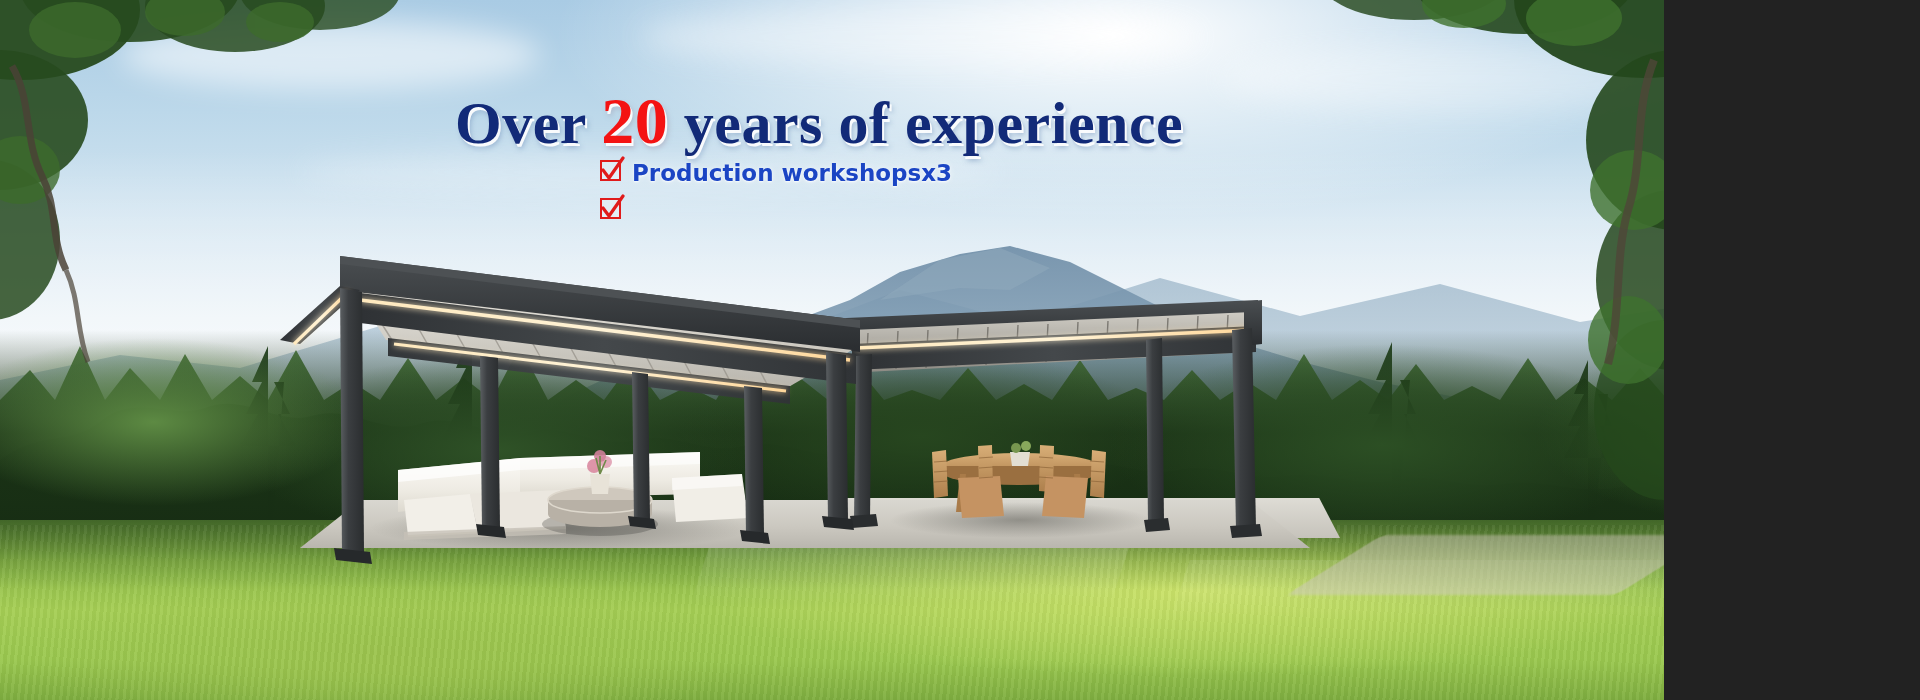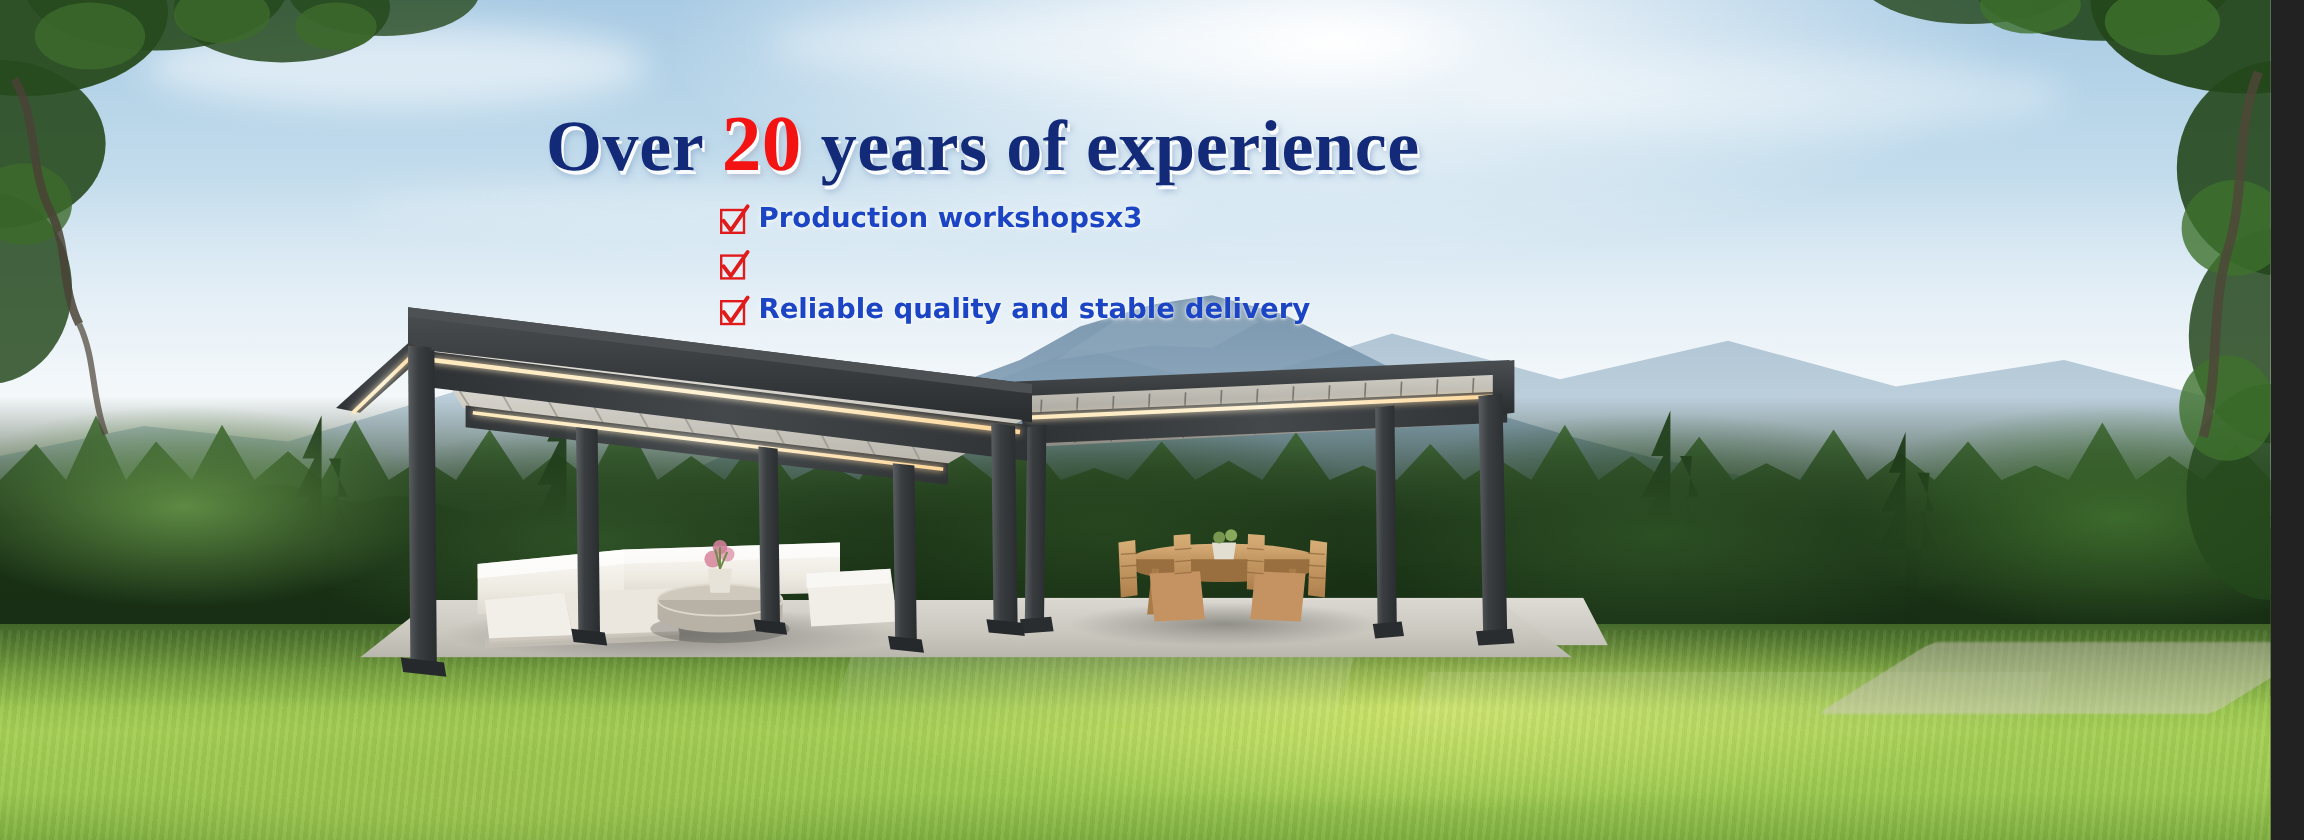"Over 20 years of experience" .banner { width: 1892px -> 1664px }
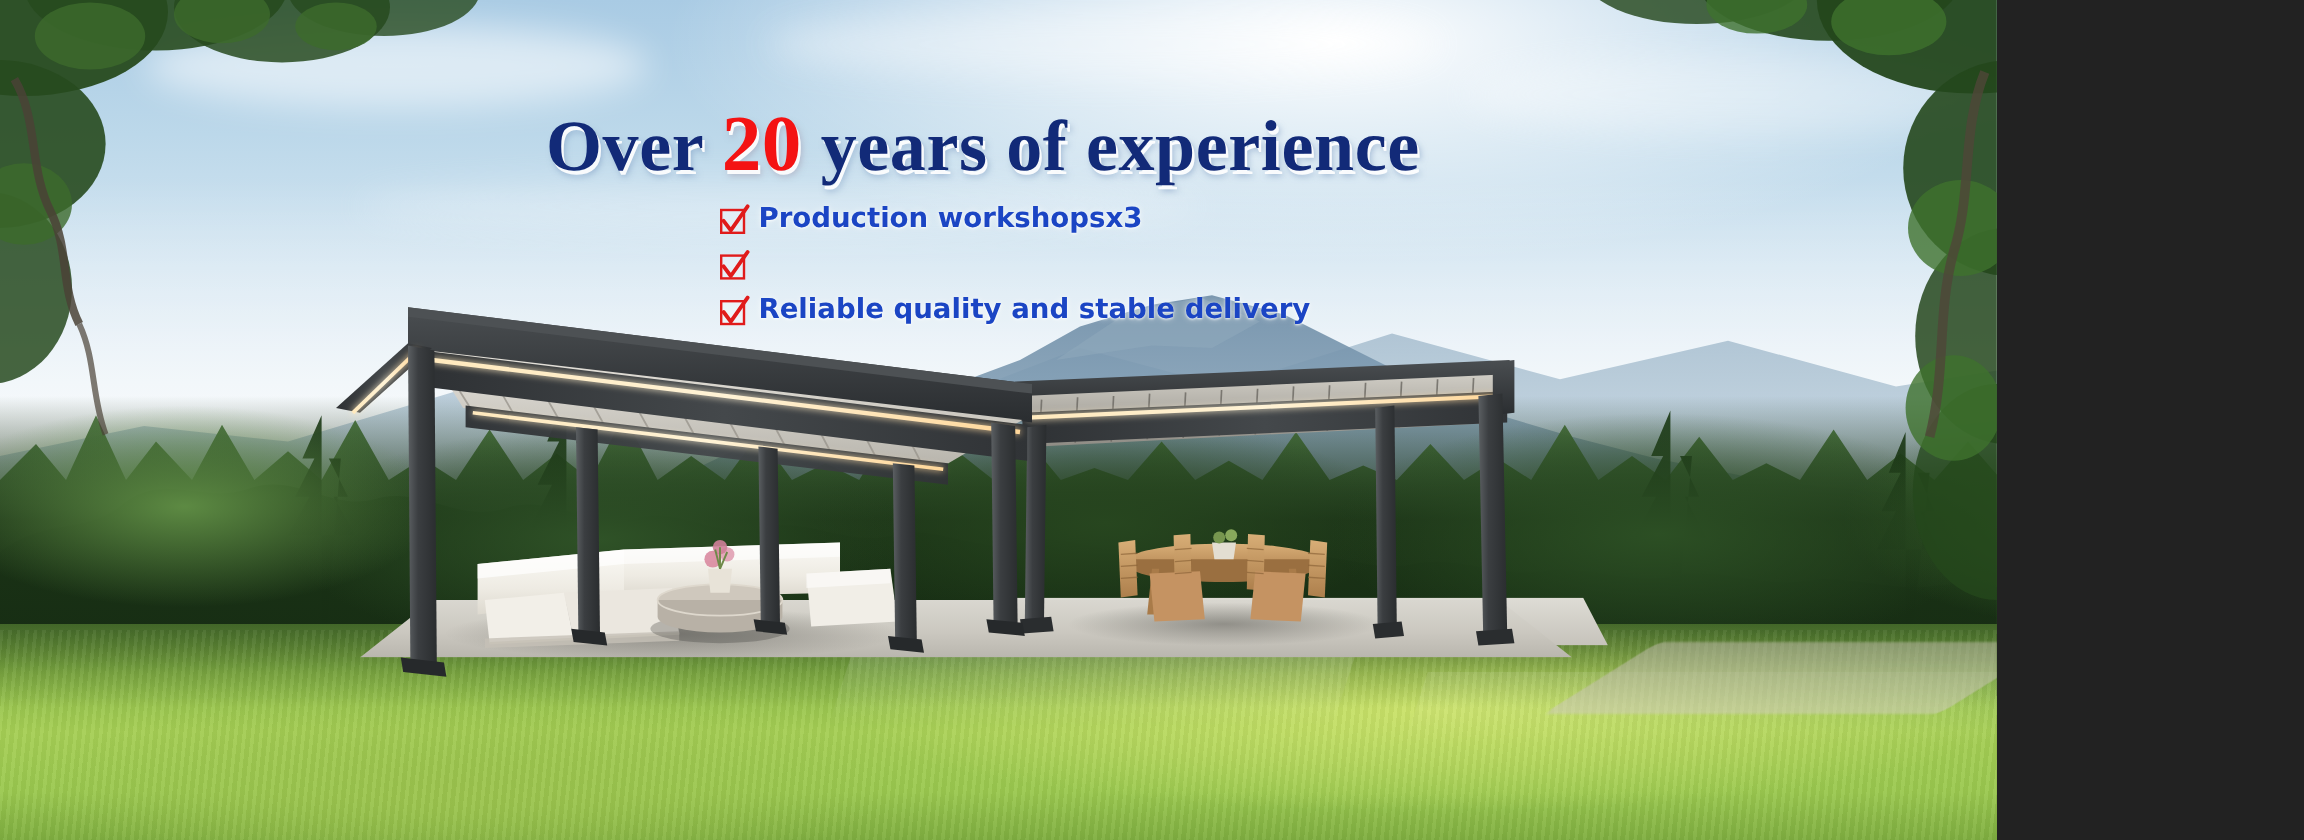"Production workshopsx3" .bullet { align-items: flex-end -> flex-start }
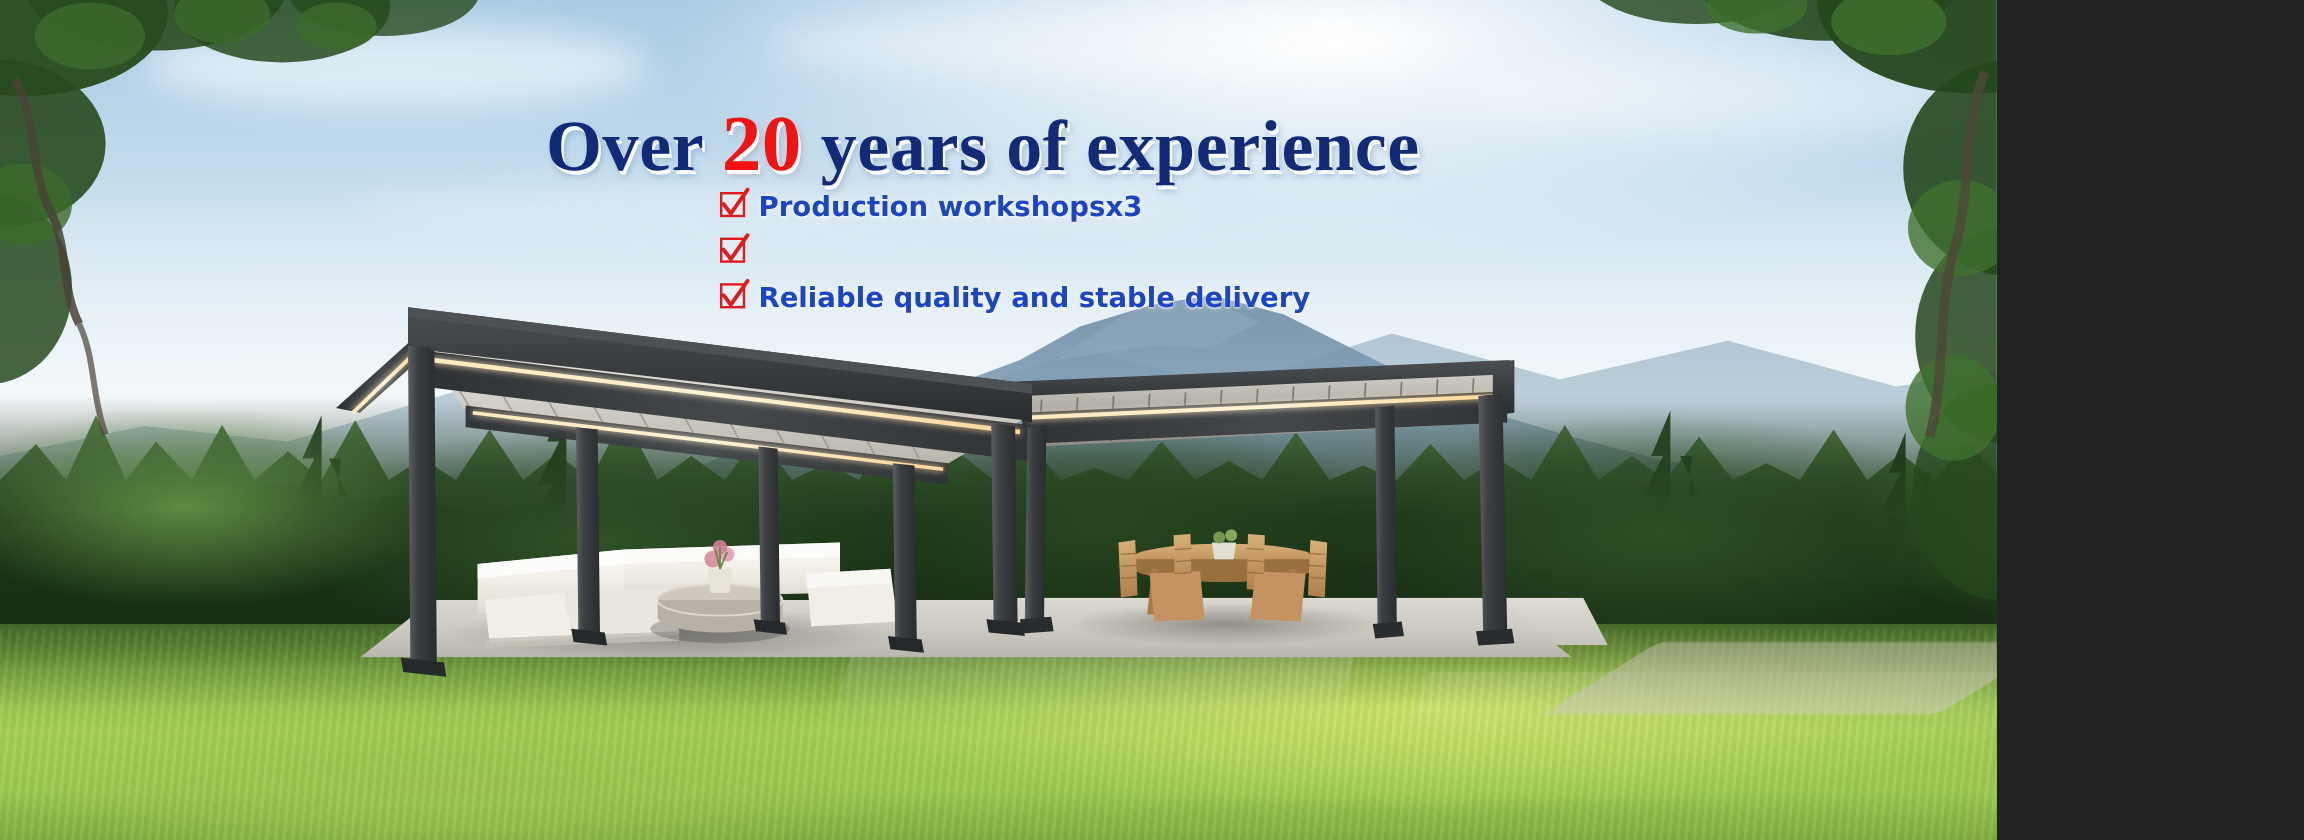"Reliable quality and stable delivery" div.bullet { html: <div> <span> <svg> <path></path> </svg> </span> <span>Reliable quality and stable delivery</span> </div> -> none }
